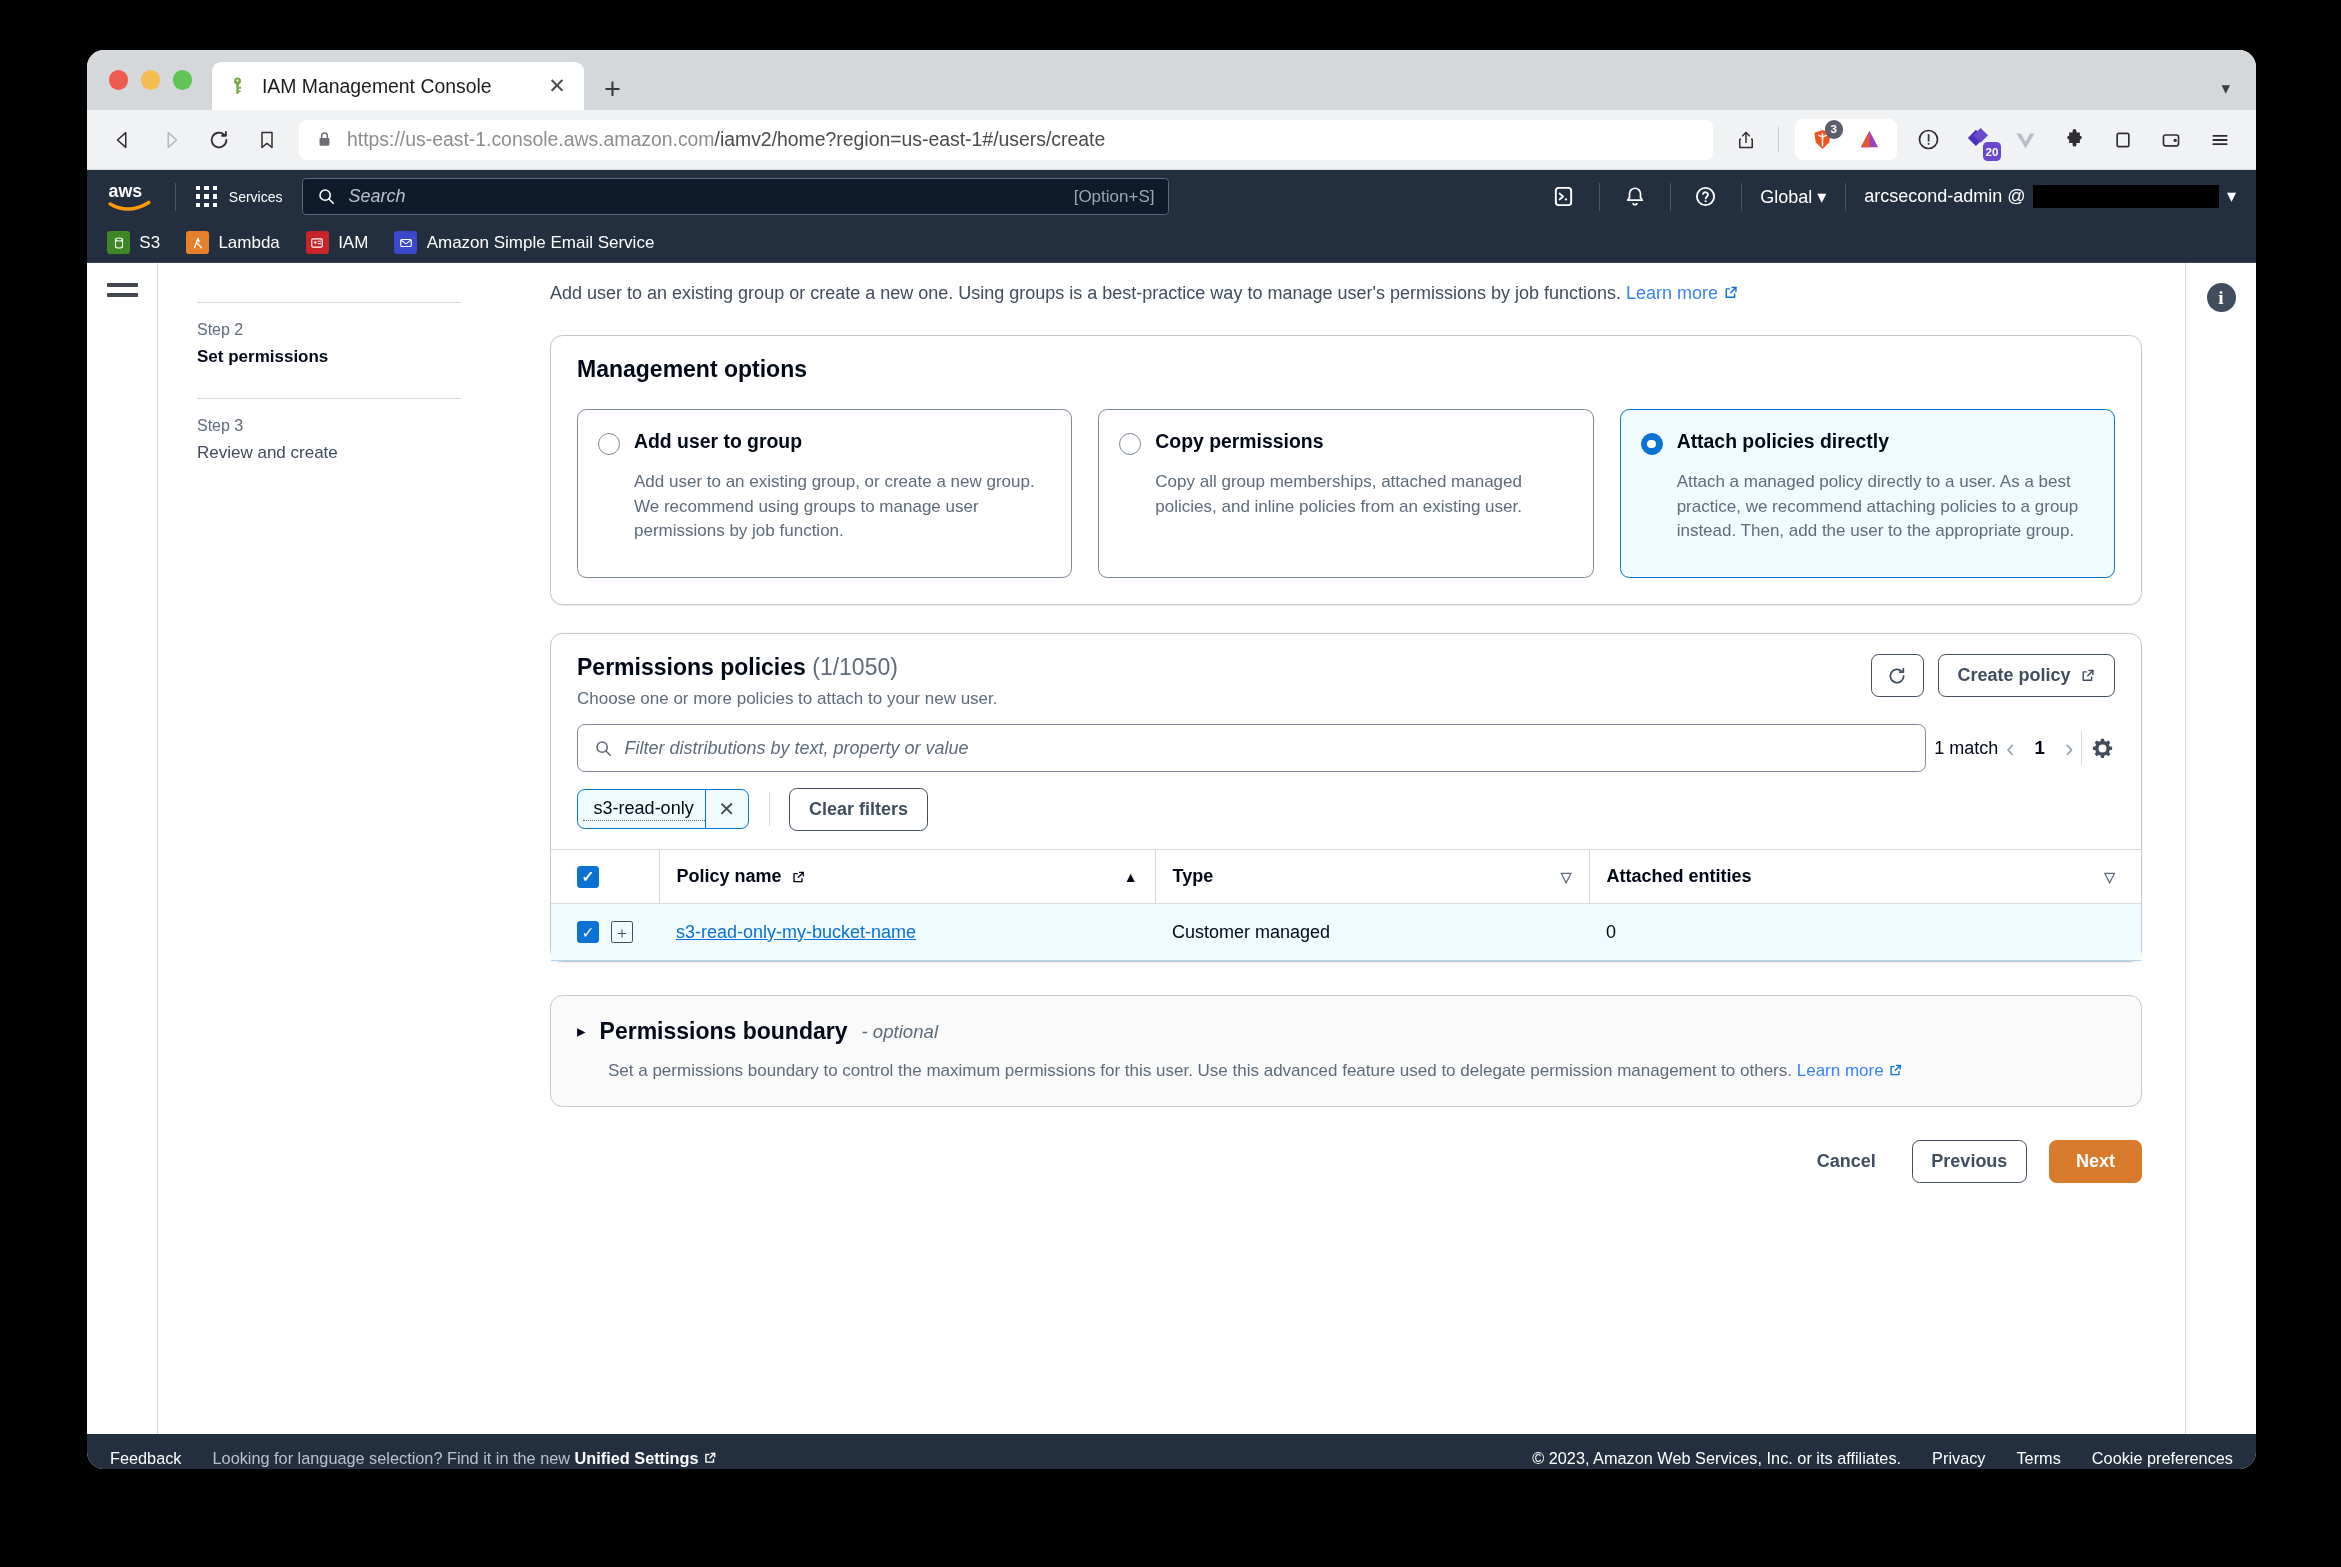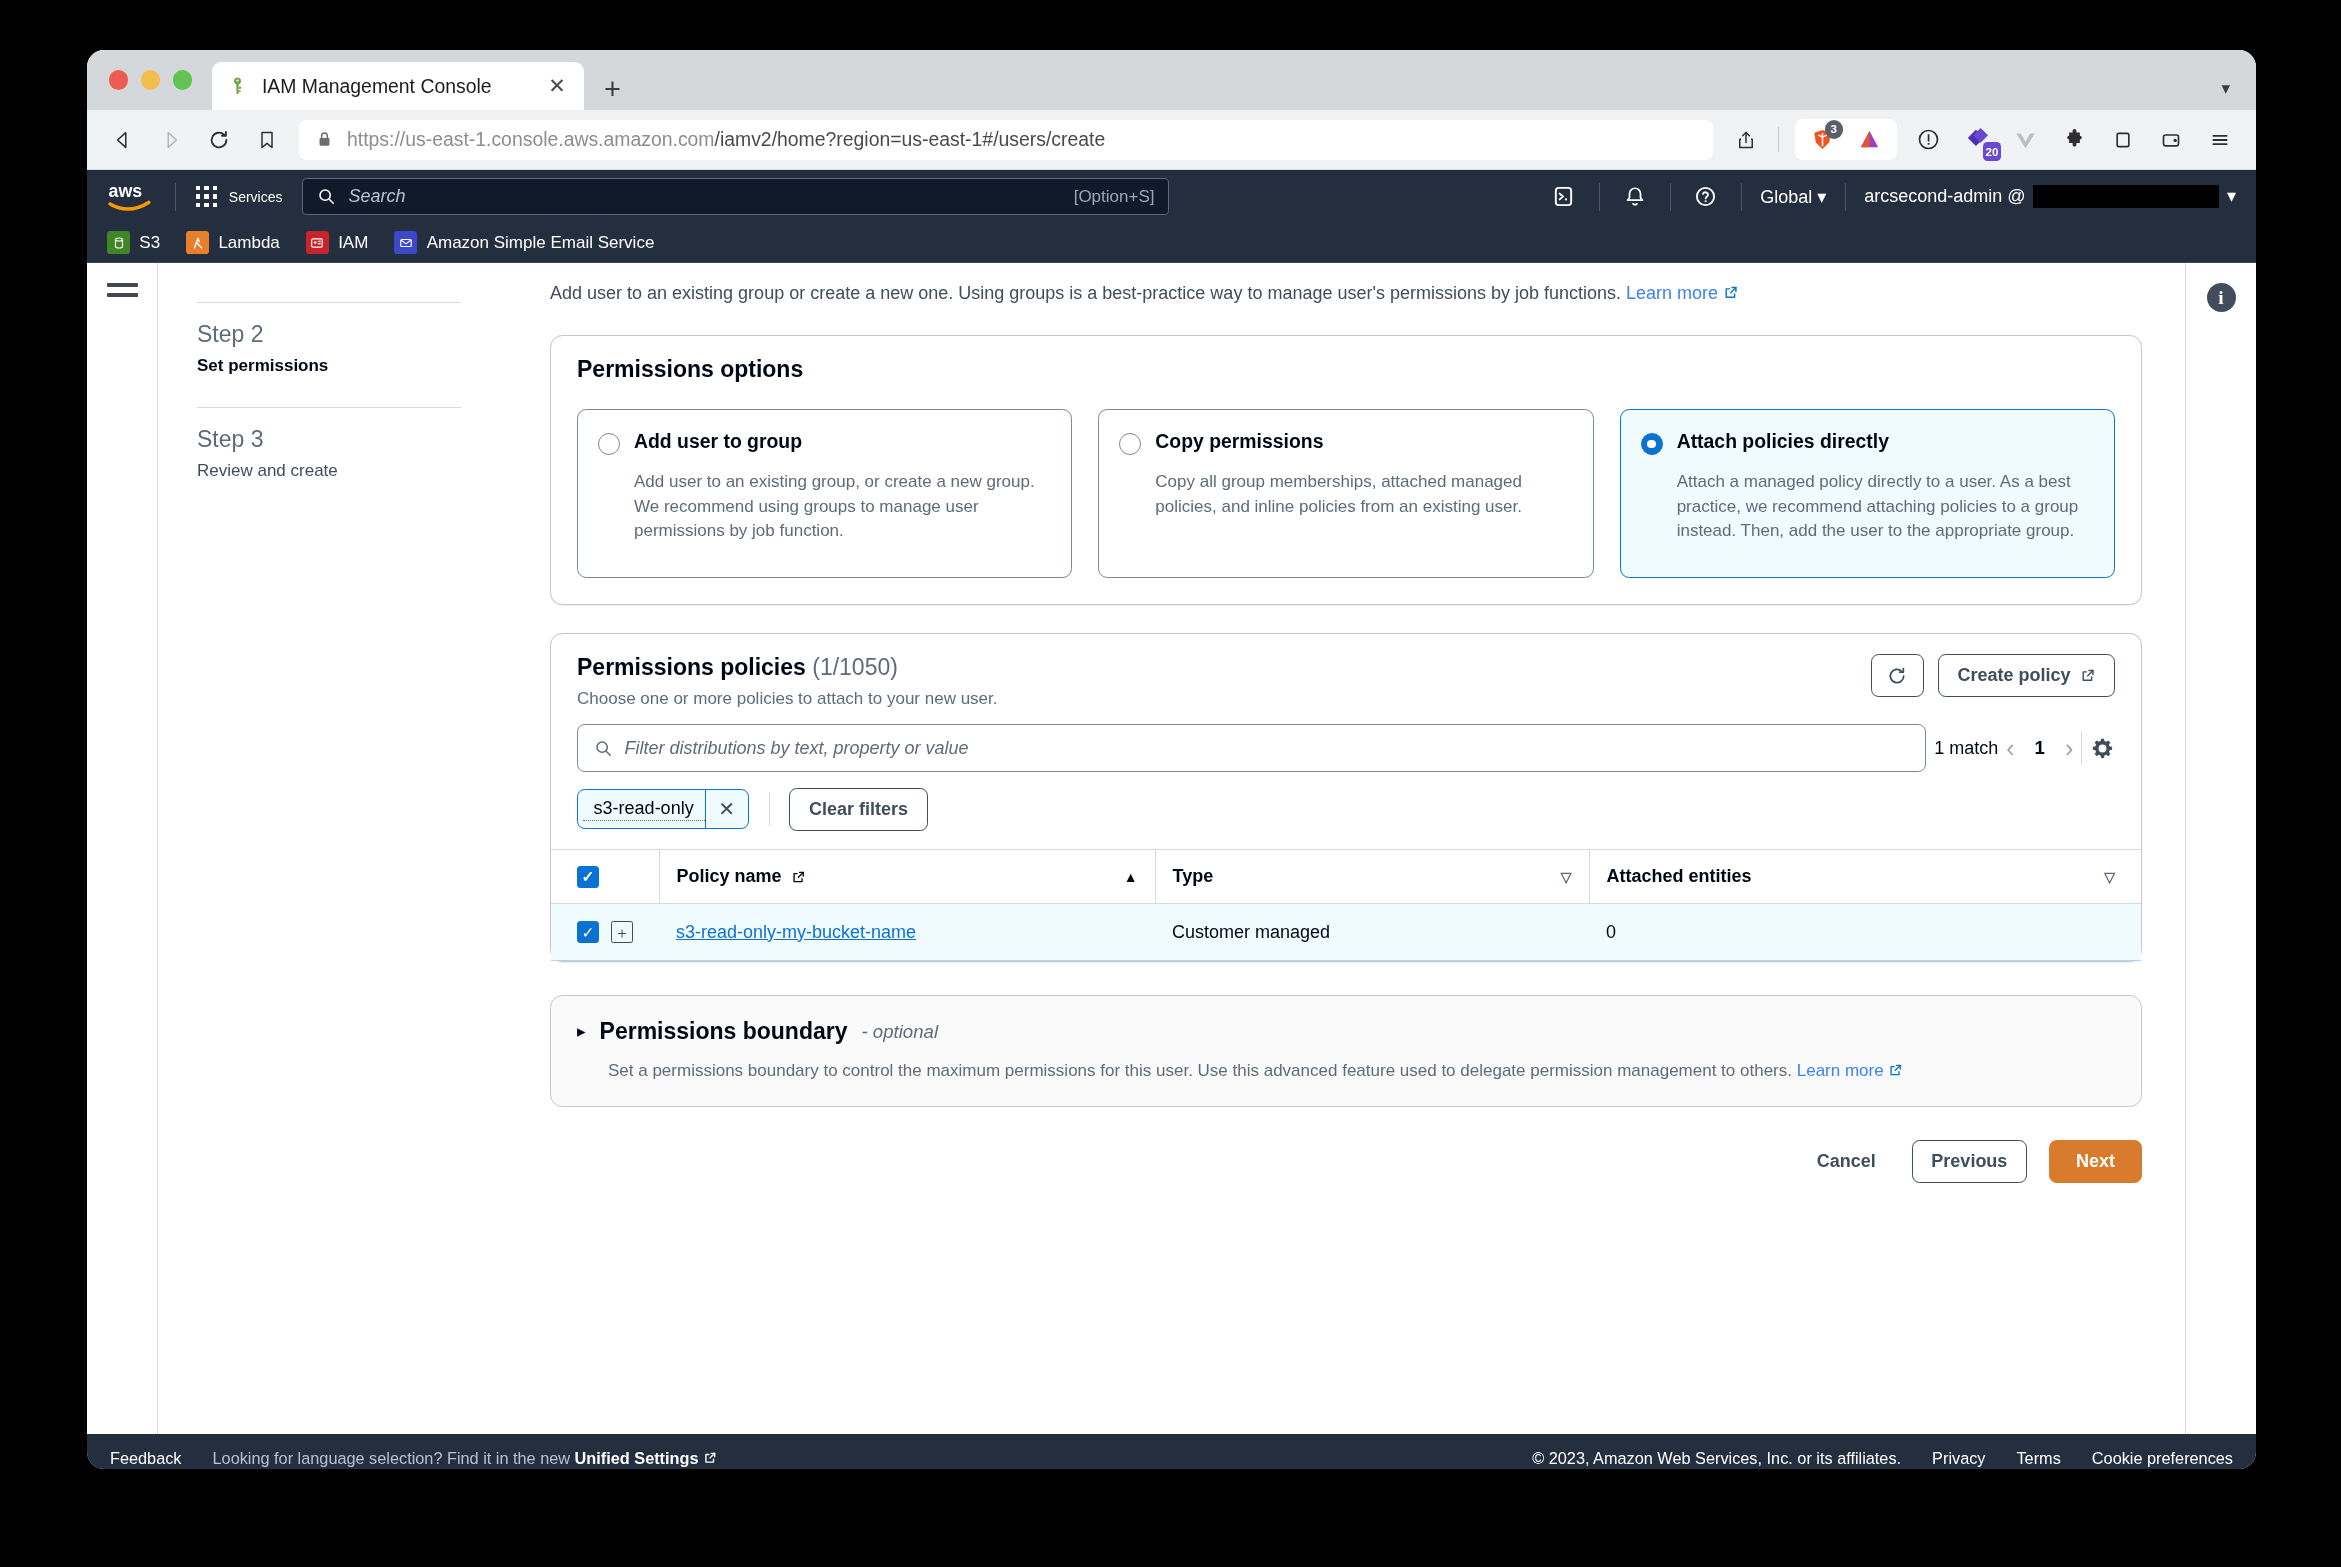"Step 2" .step-num { font-size: 23px -> 16px }
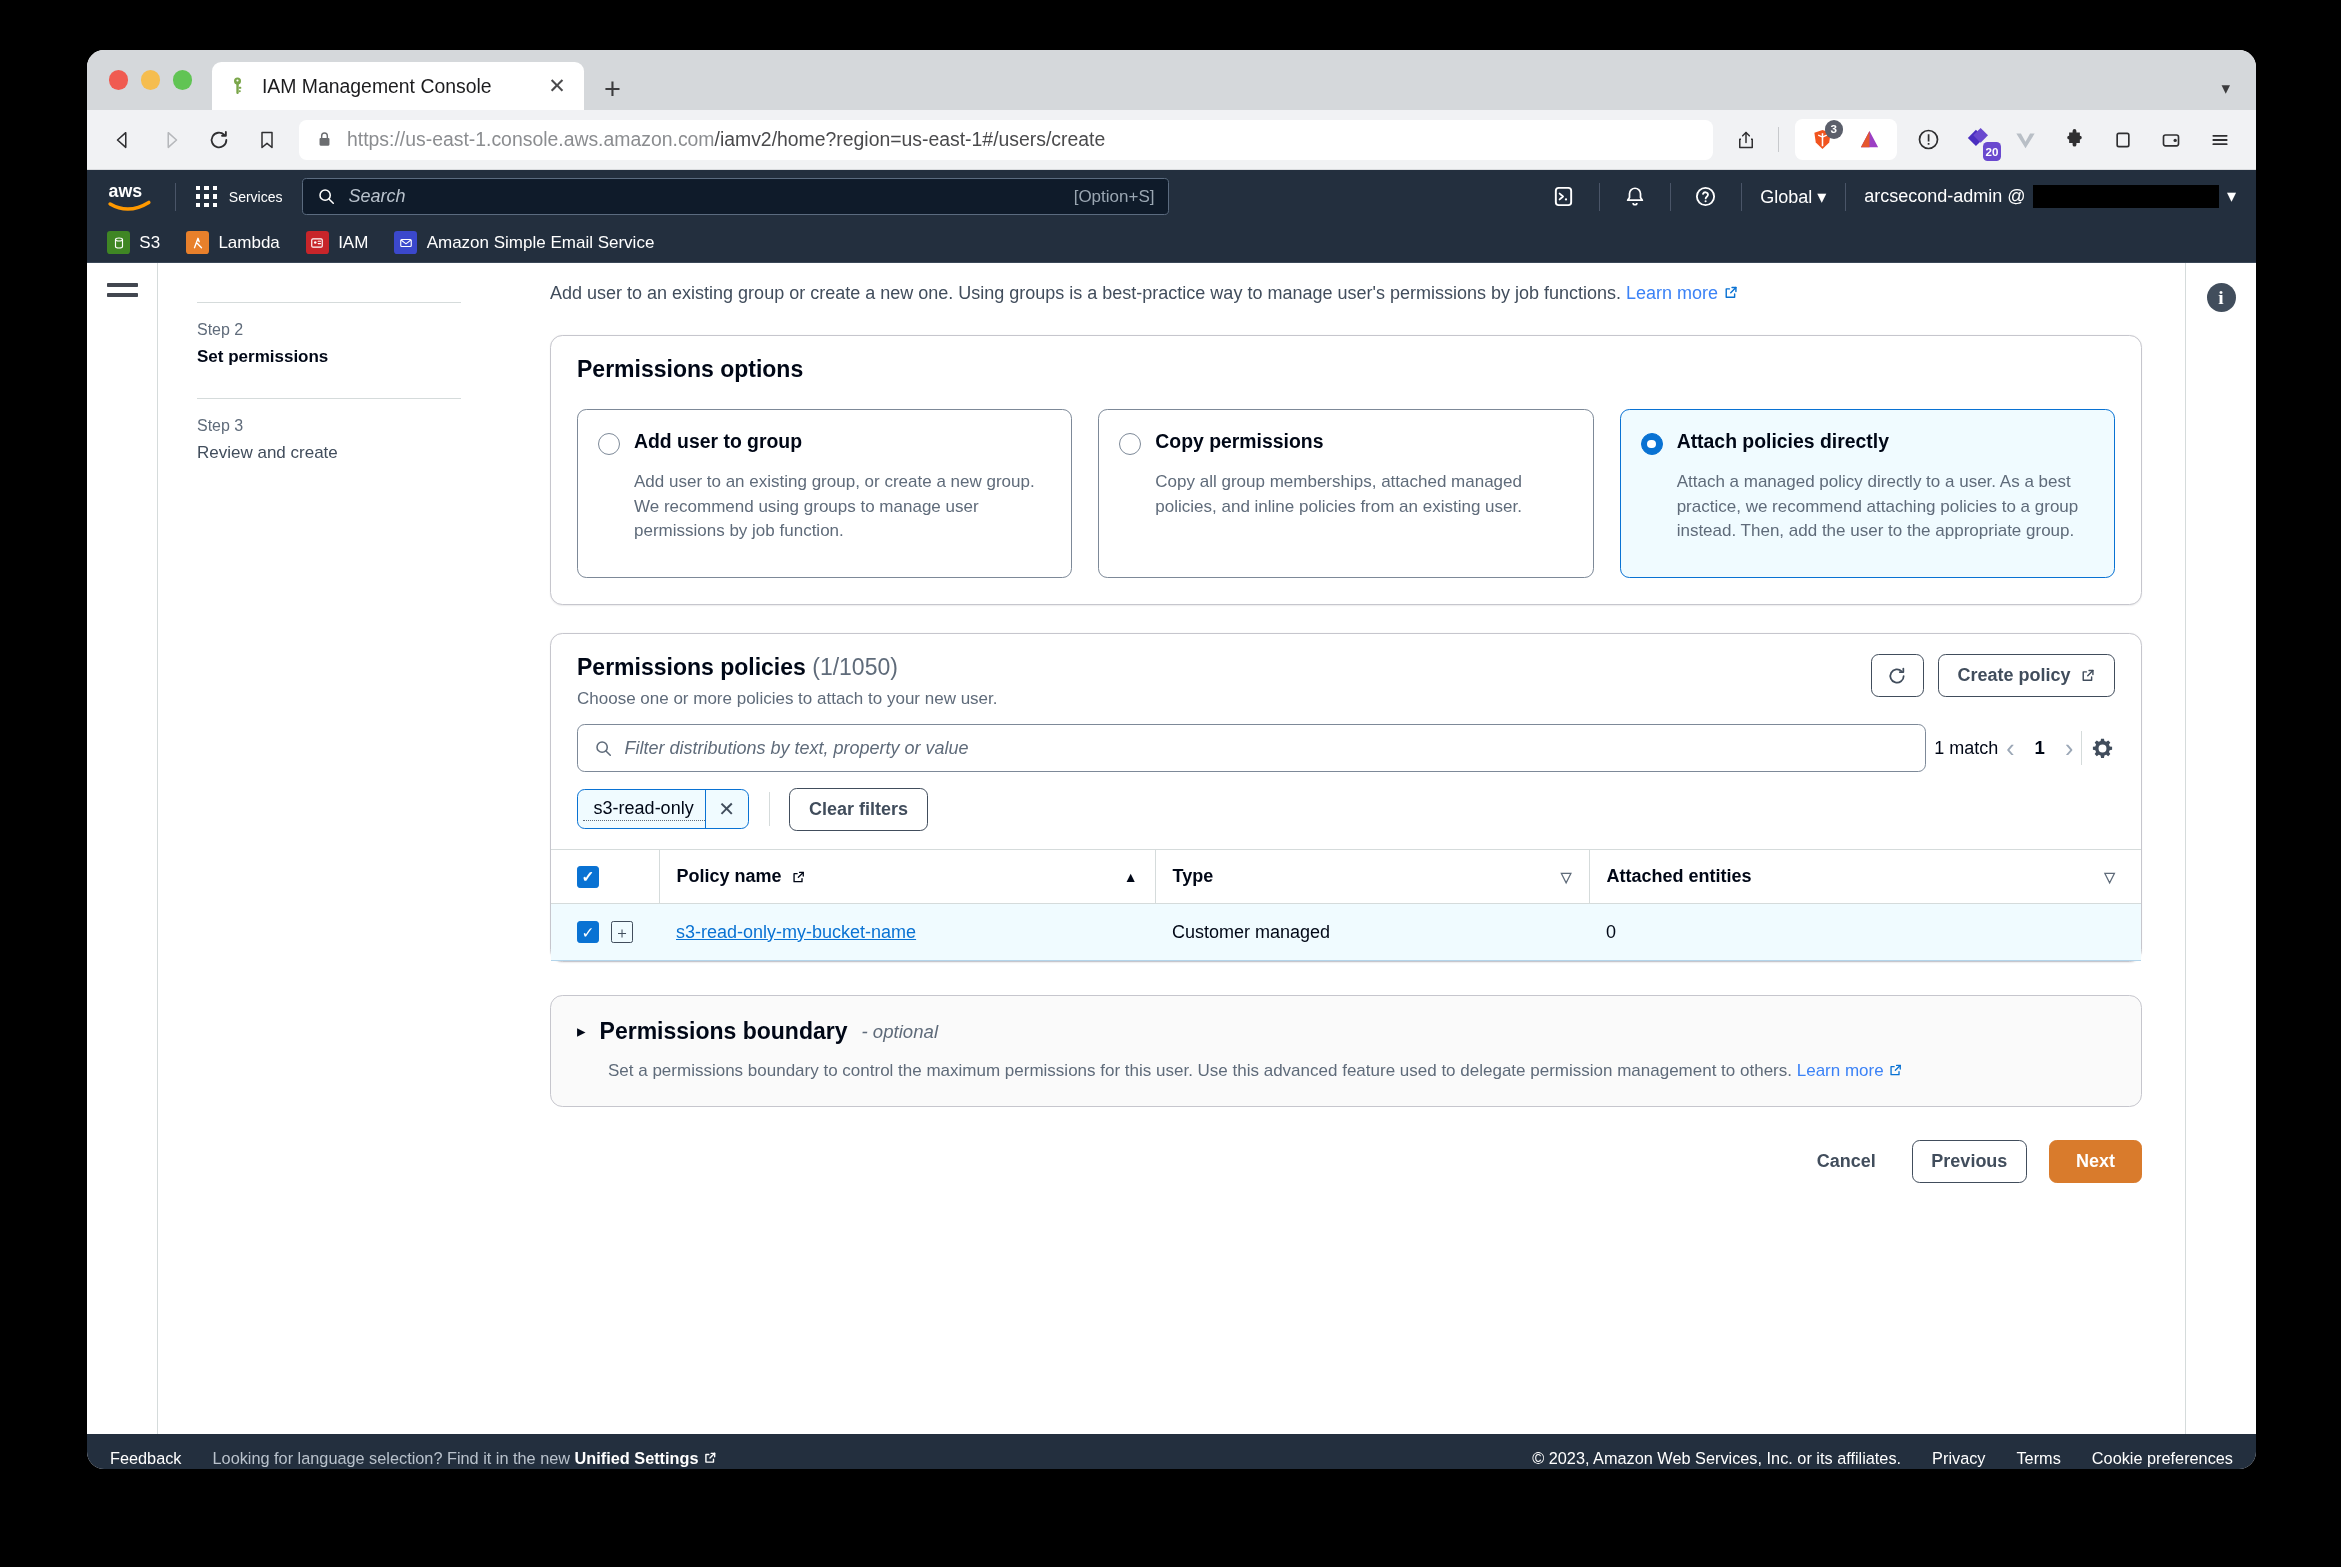"Permissions options" div.container-title { text: Permissions -> Management }
